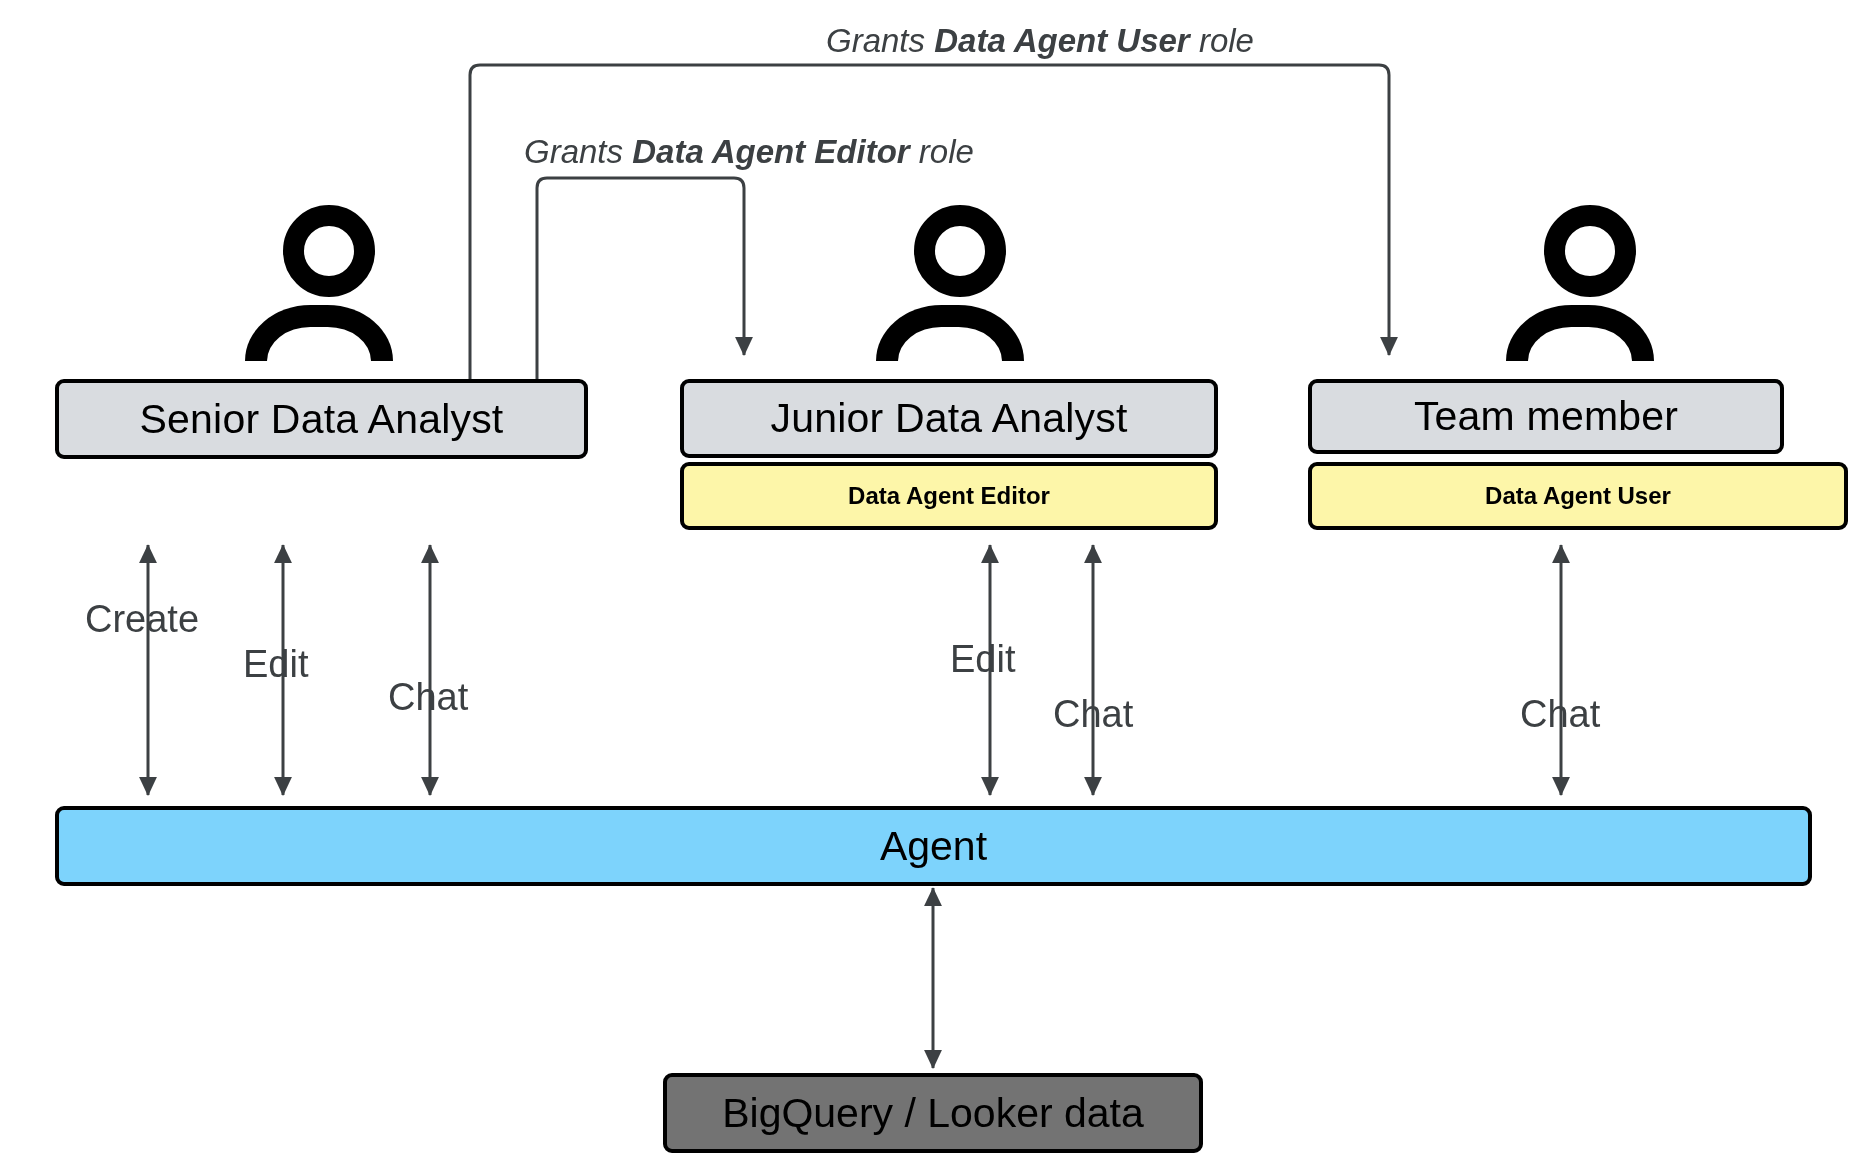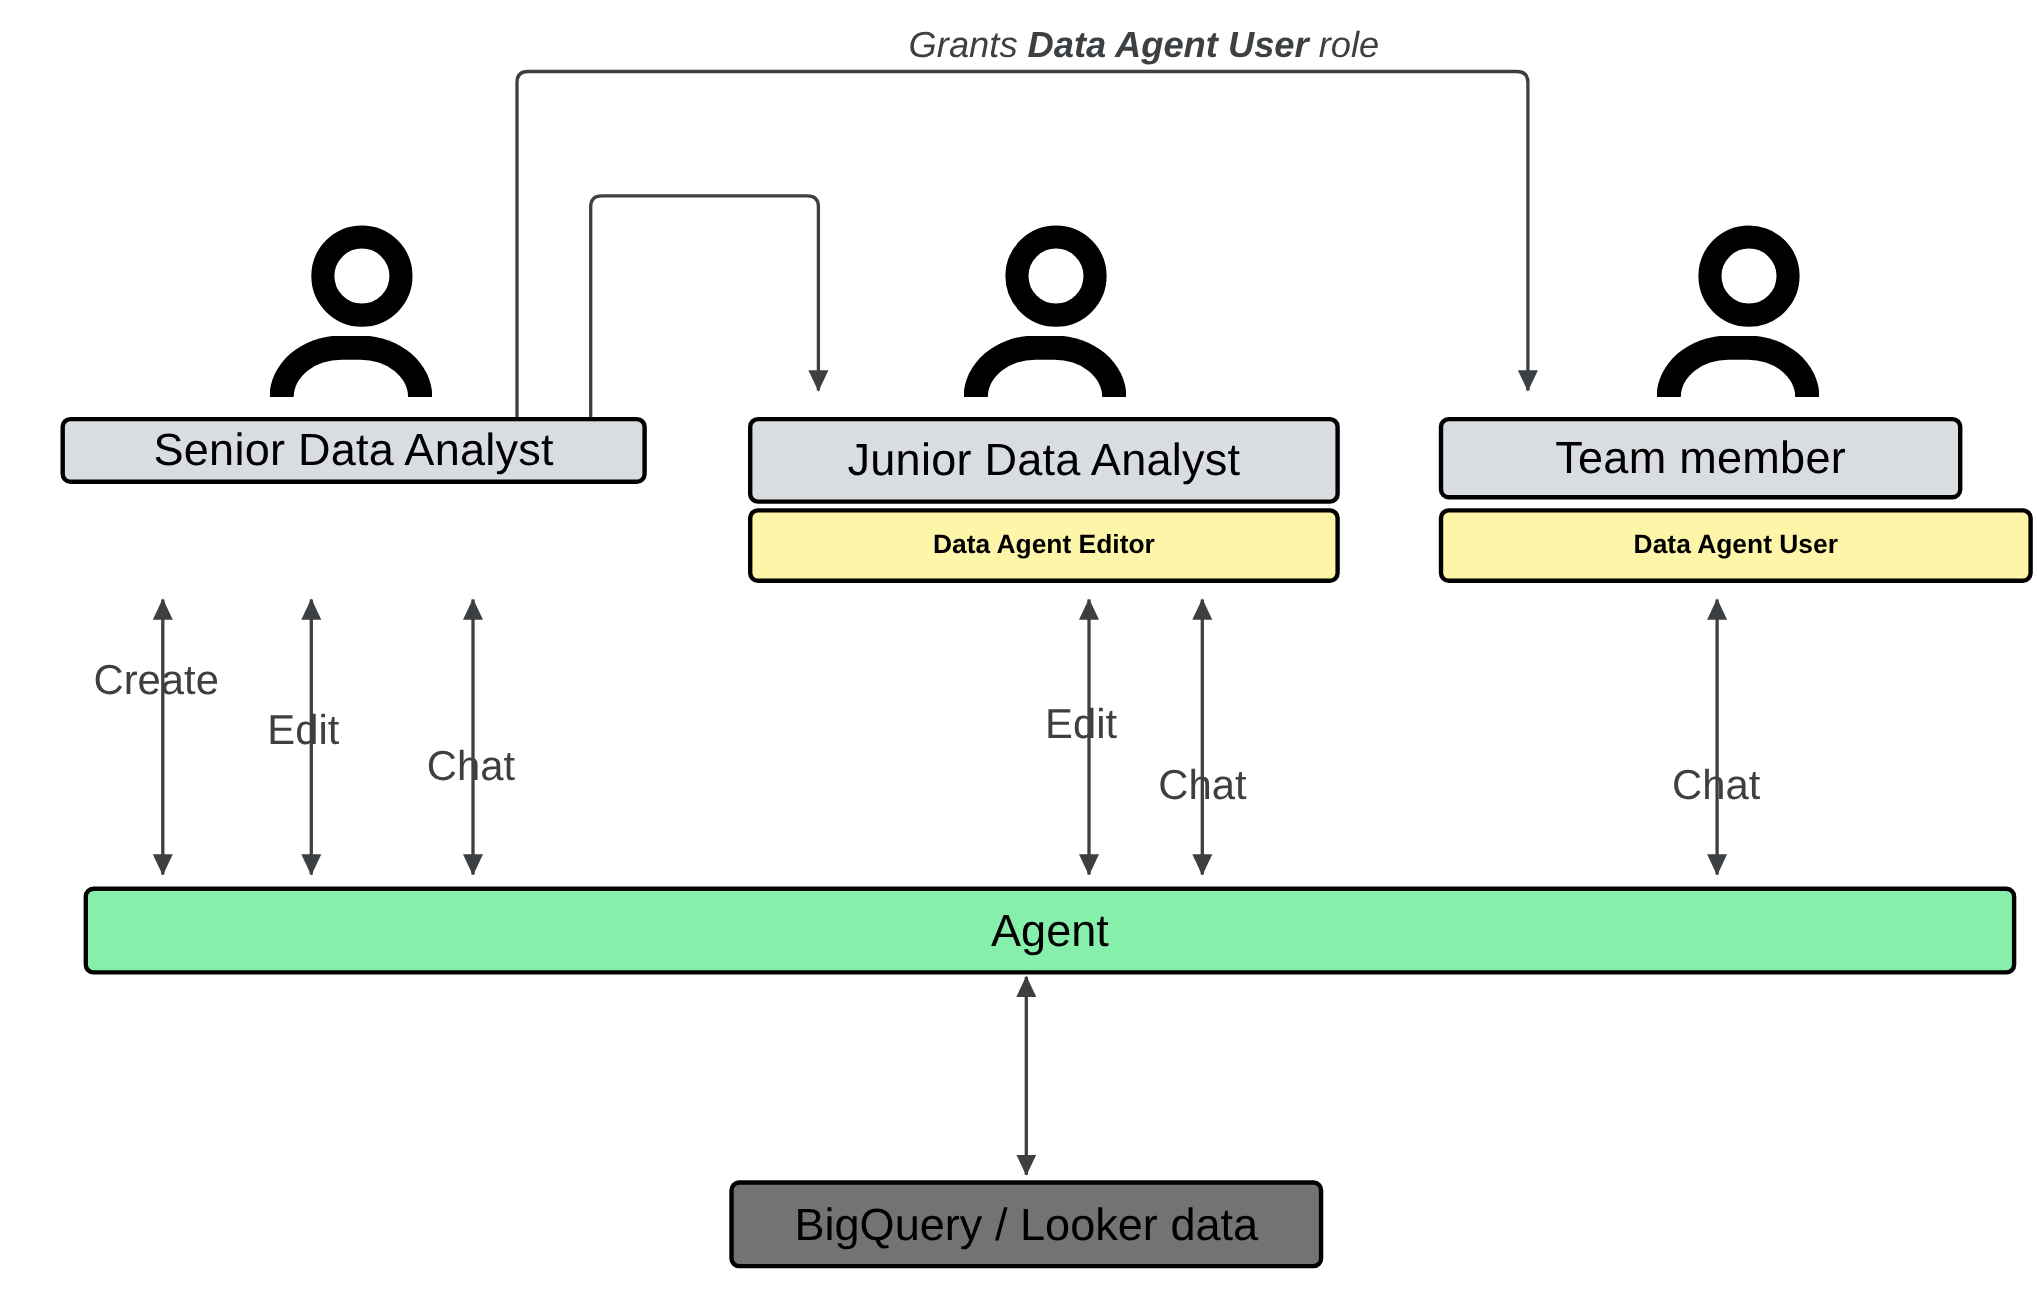"Grants Data Agent Editor role" div.grant-label { html: none -> <div> <span>Grants </span><b>Data Agent Editor</b><span> role</span> </div> }
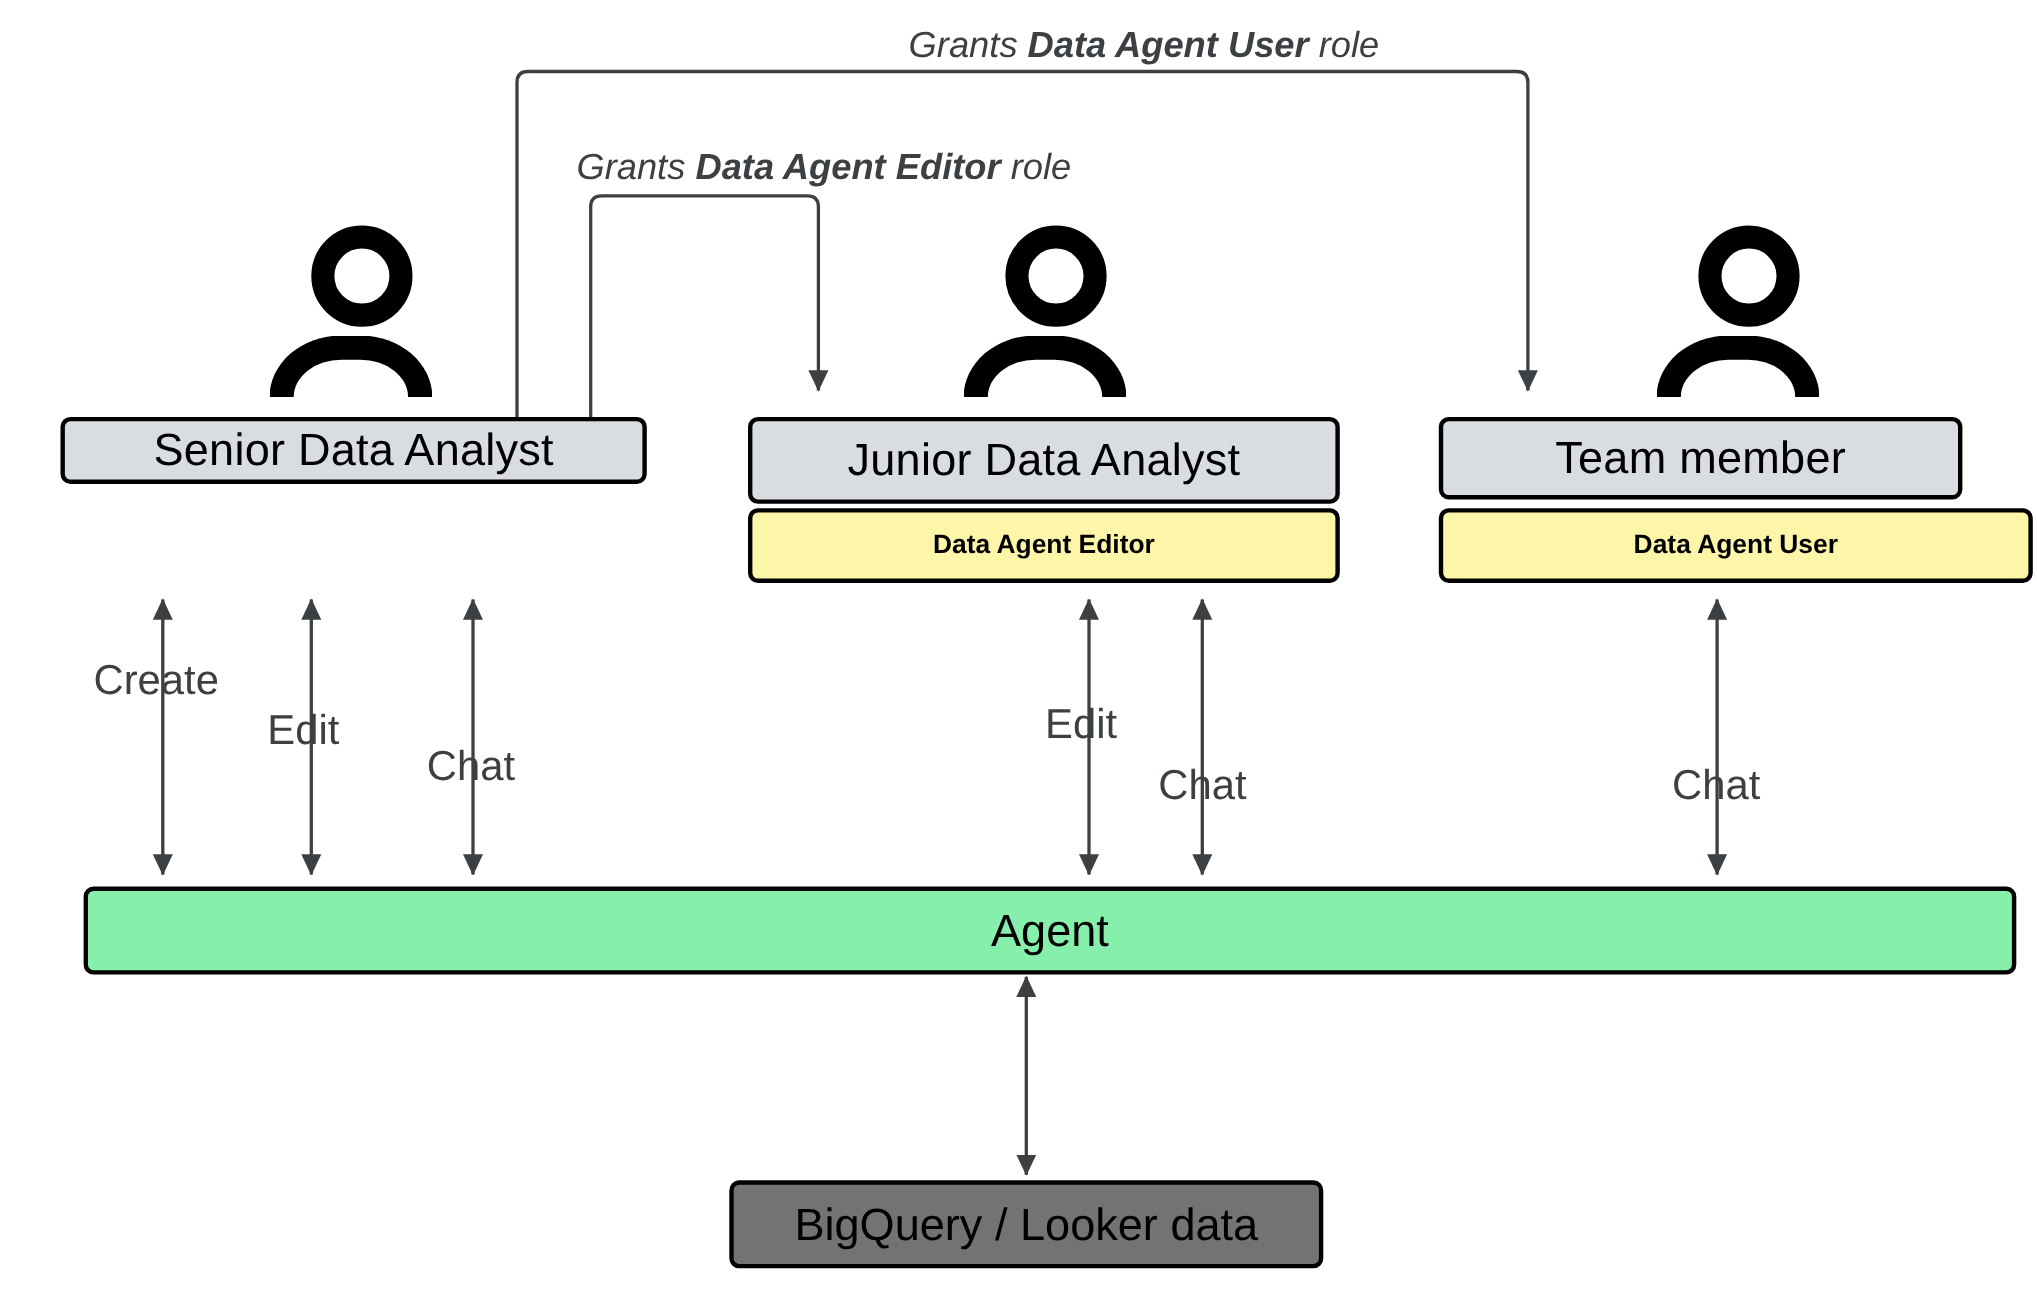"Senior Data Analyst" div.node { height: 61px -> 80px }
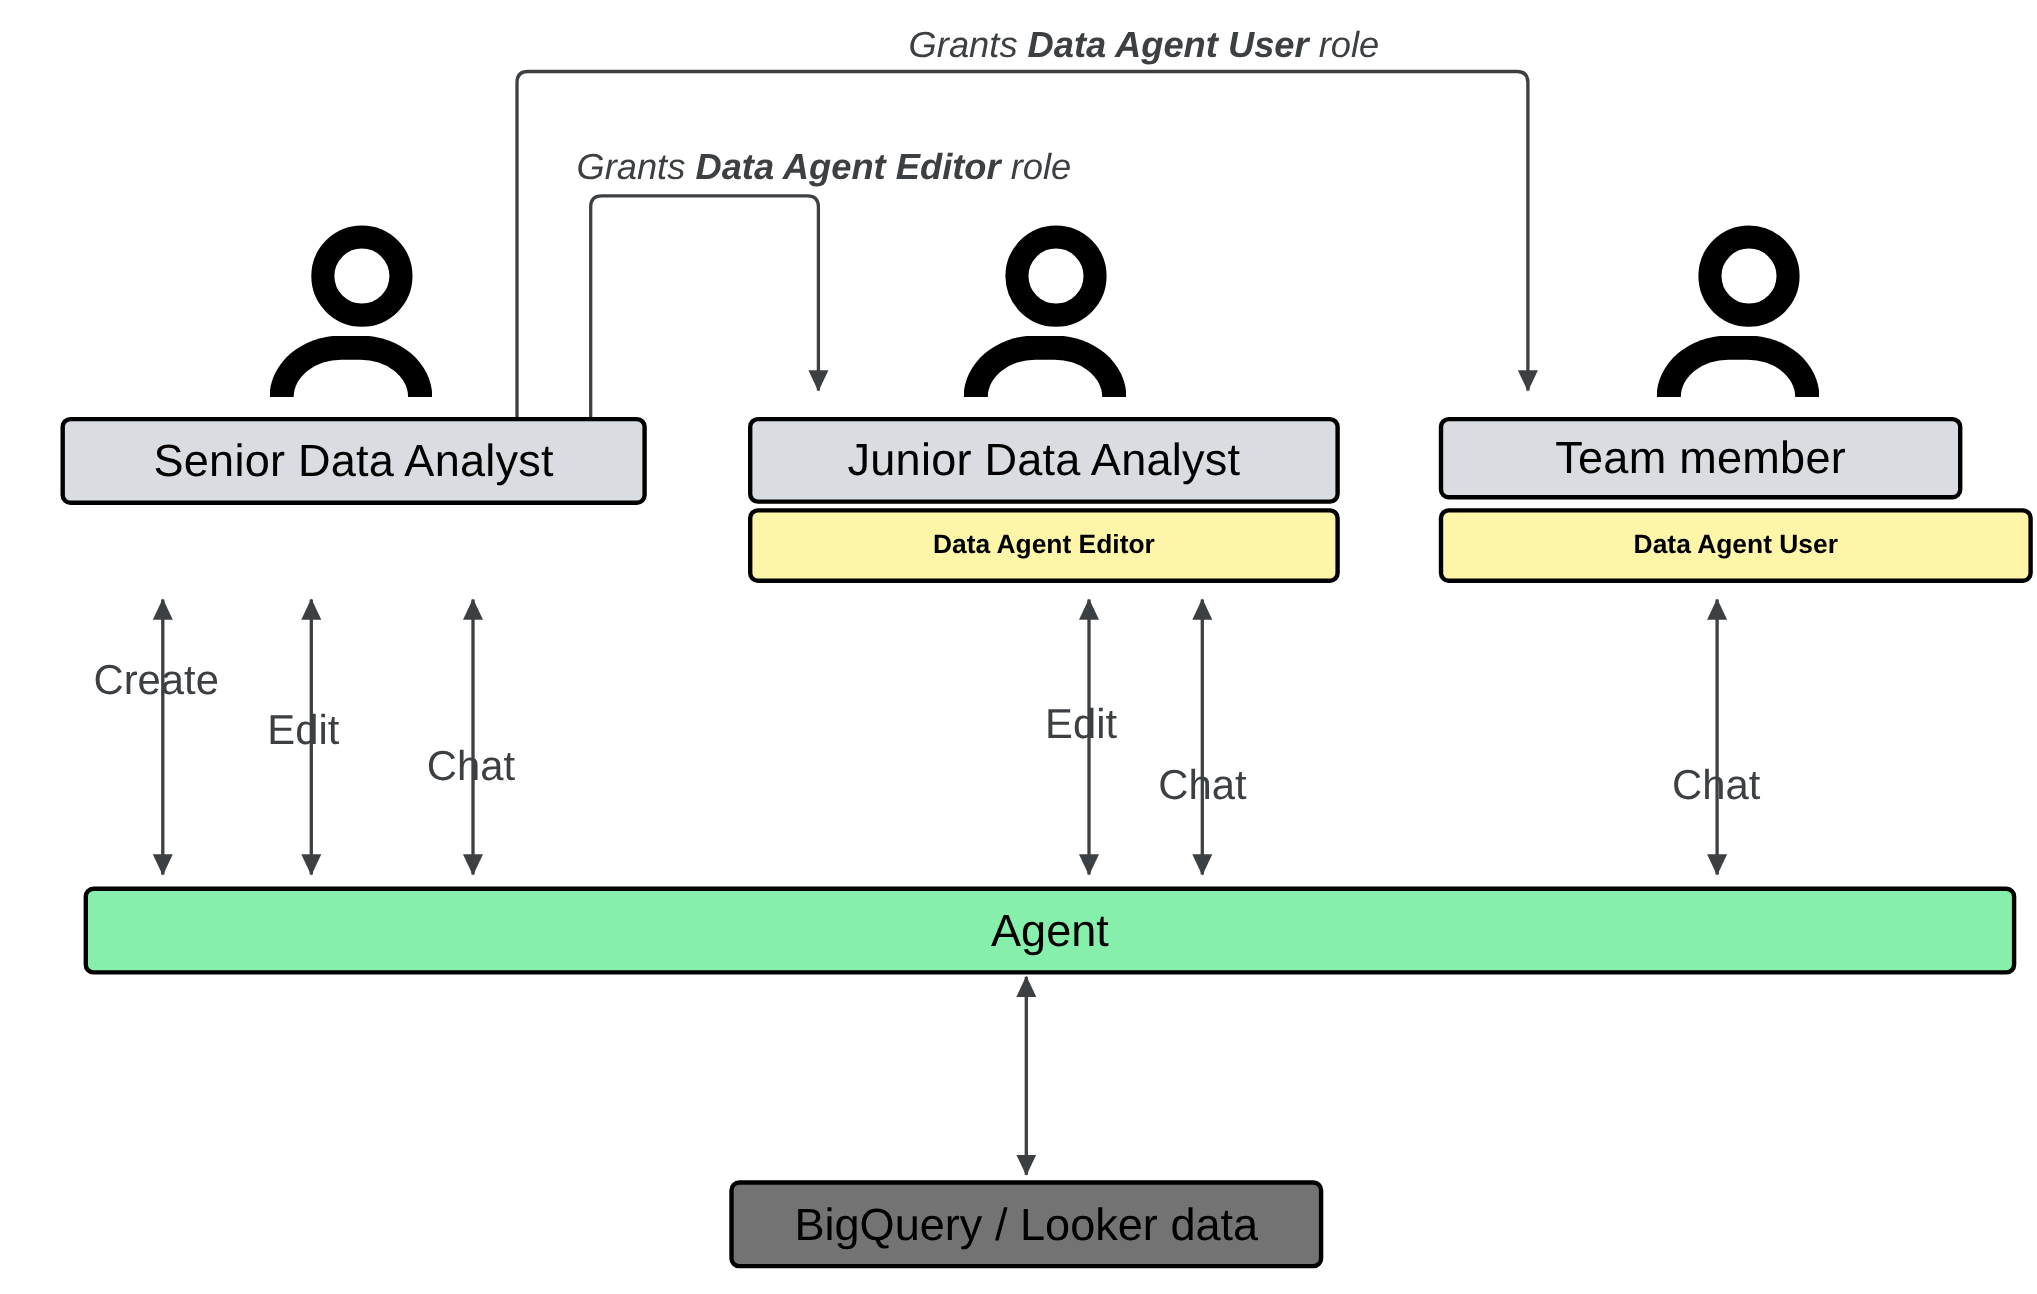"Agent" .node-agent { background: #86efac -> #7dd3fc; margin-left: 21px -> none }
